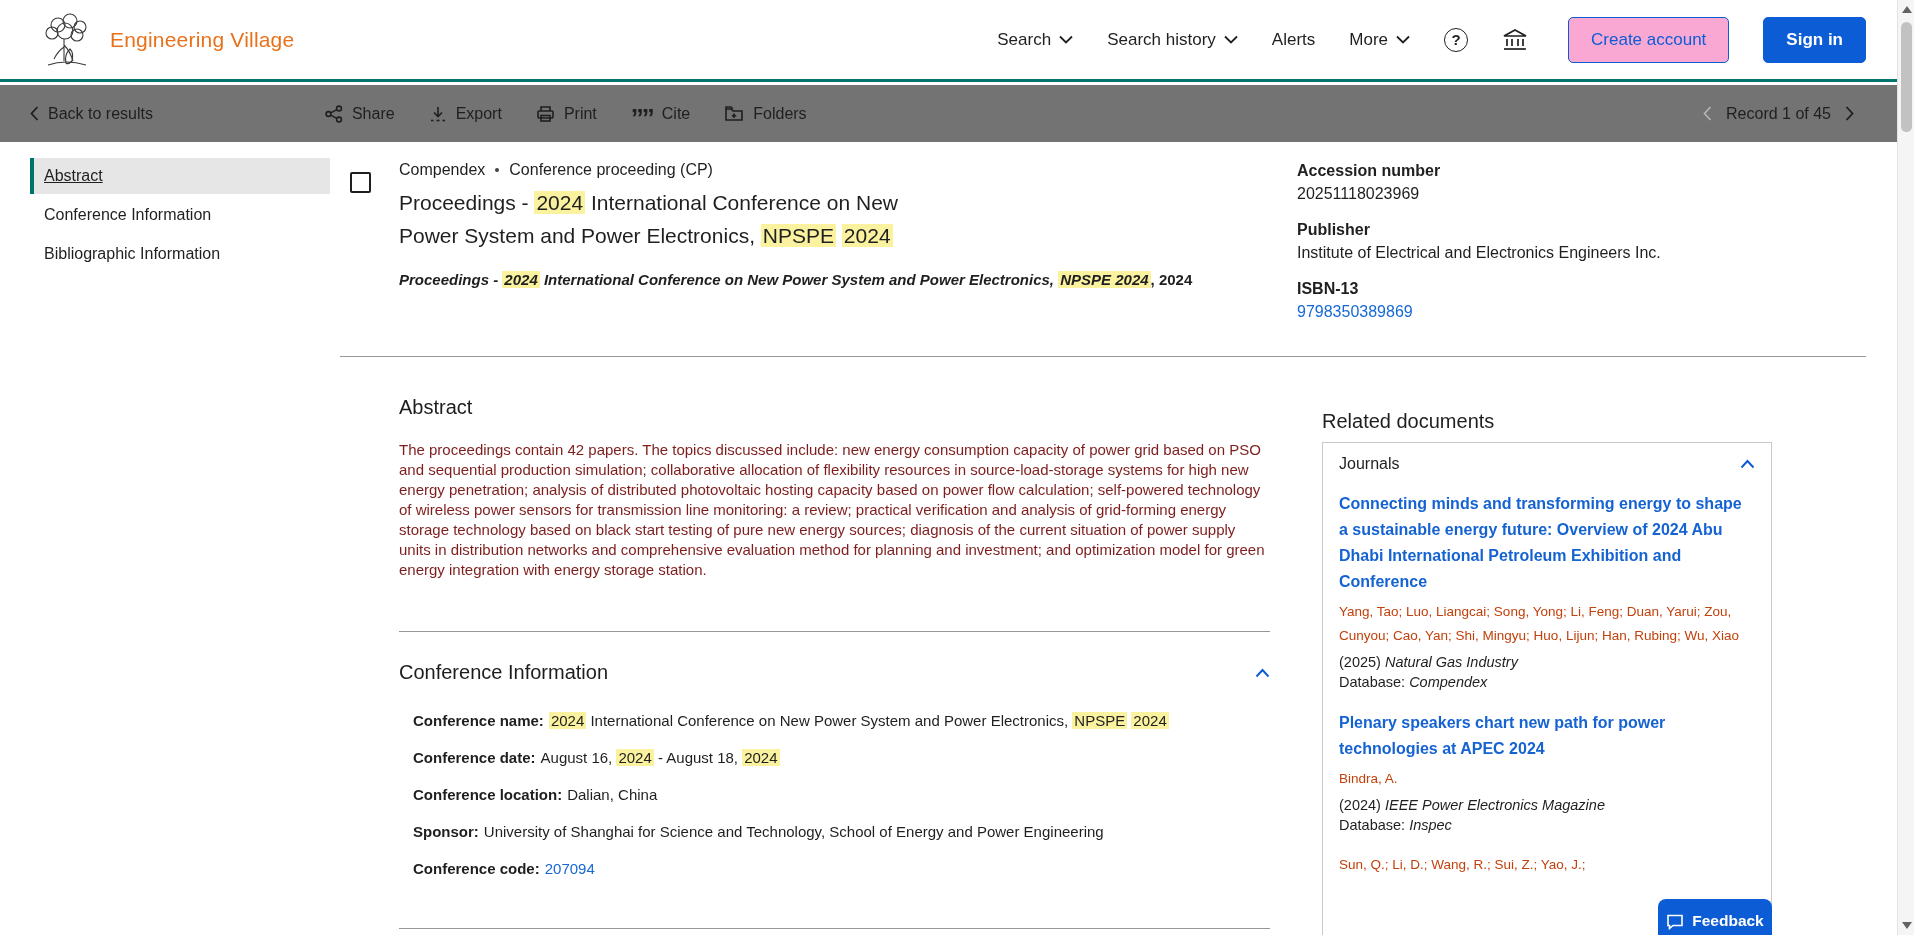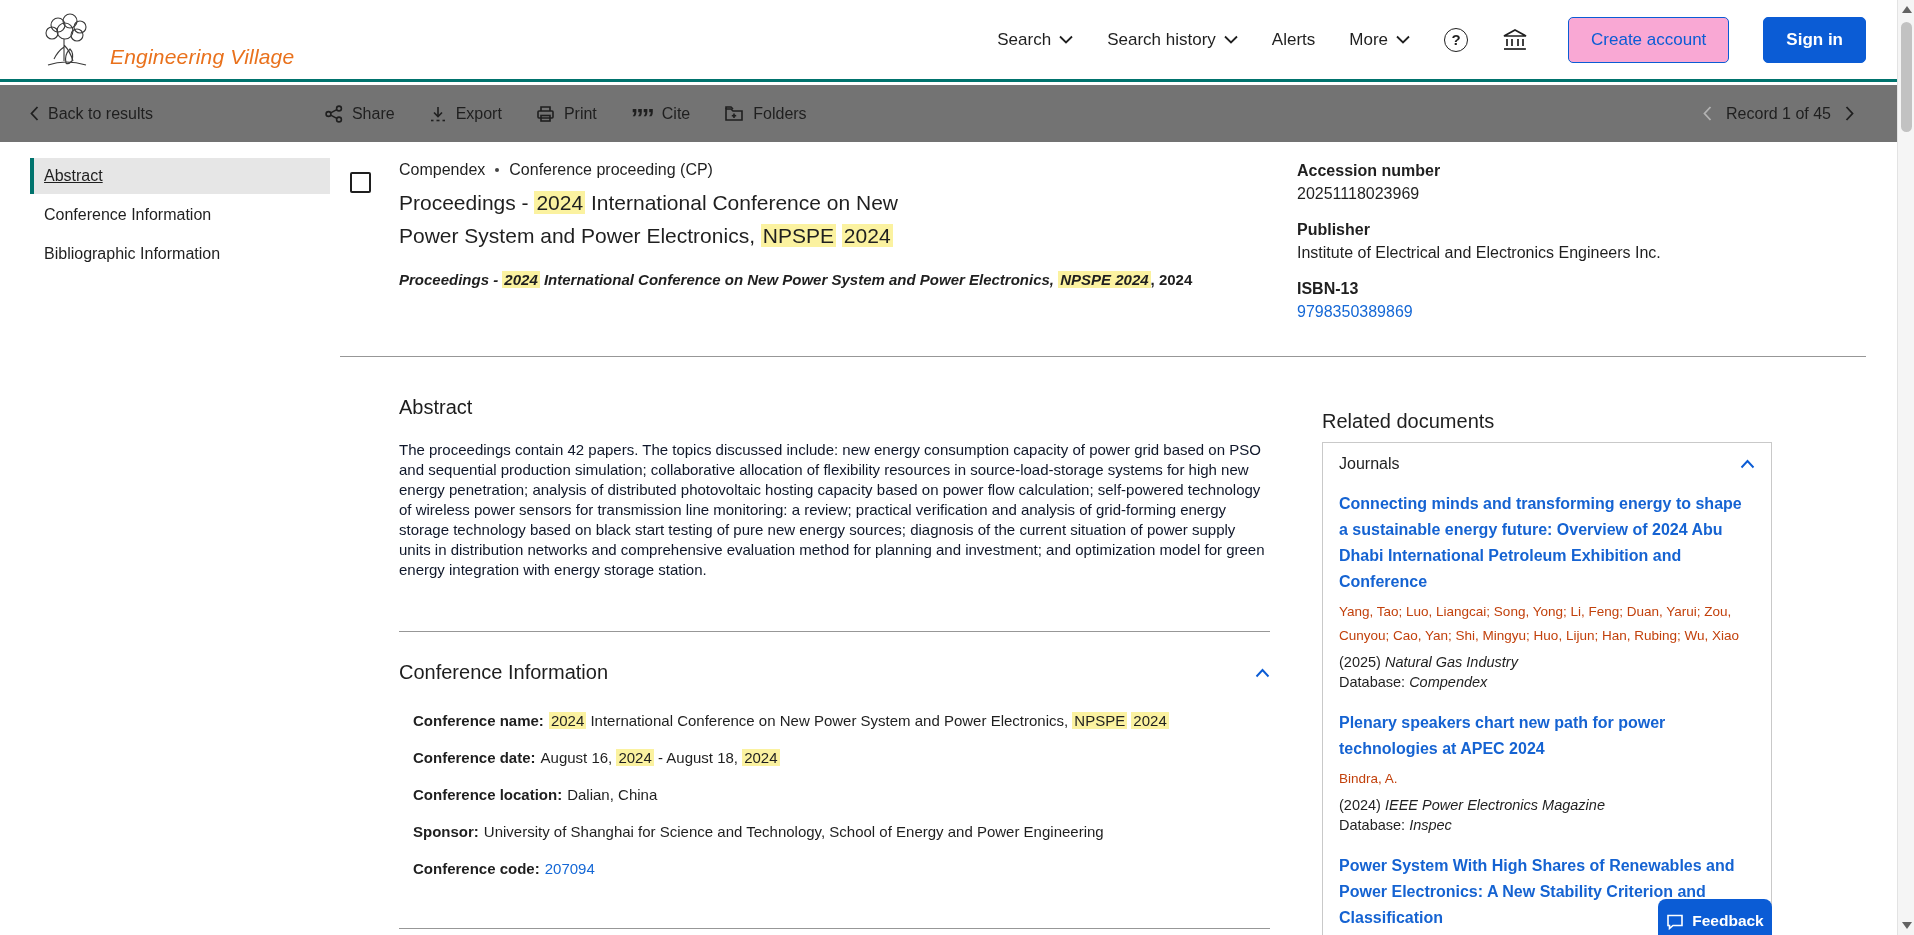"Engineering Village" .logo-wrap { align-items: flex-end -> center; font-style: italic -> none }
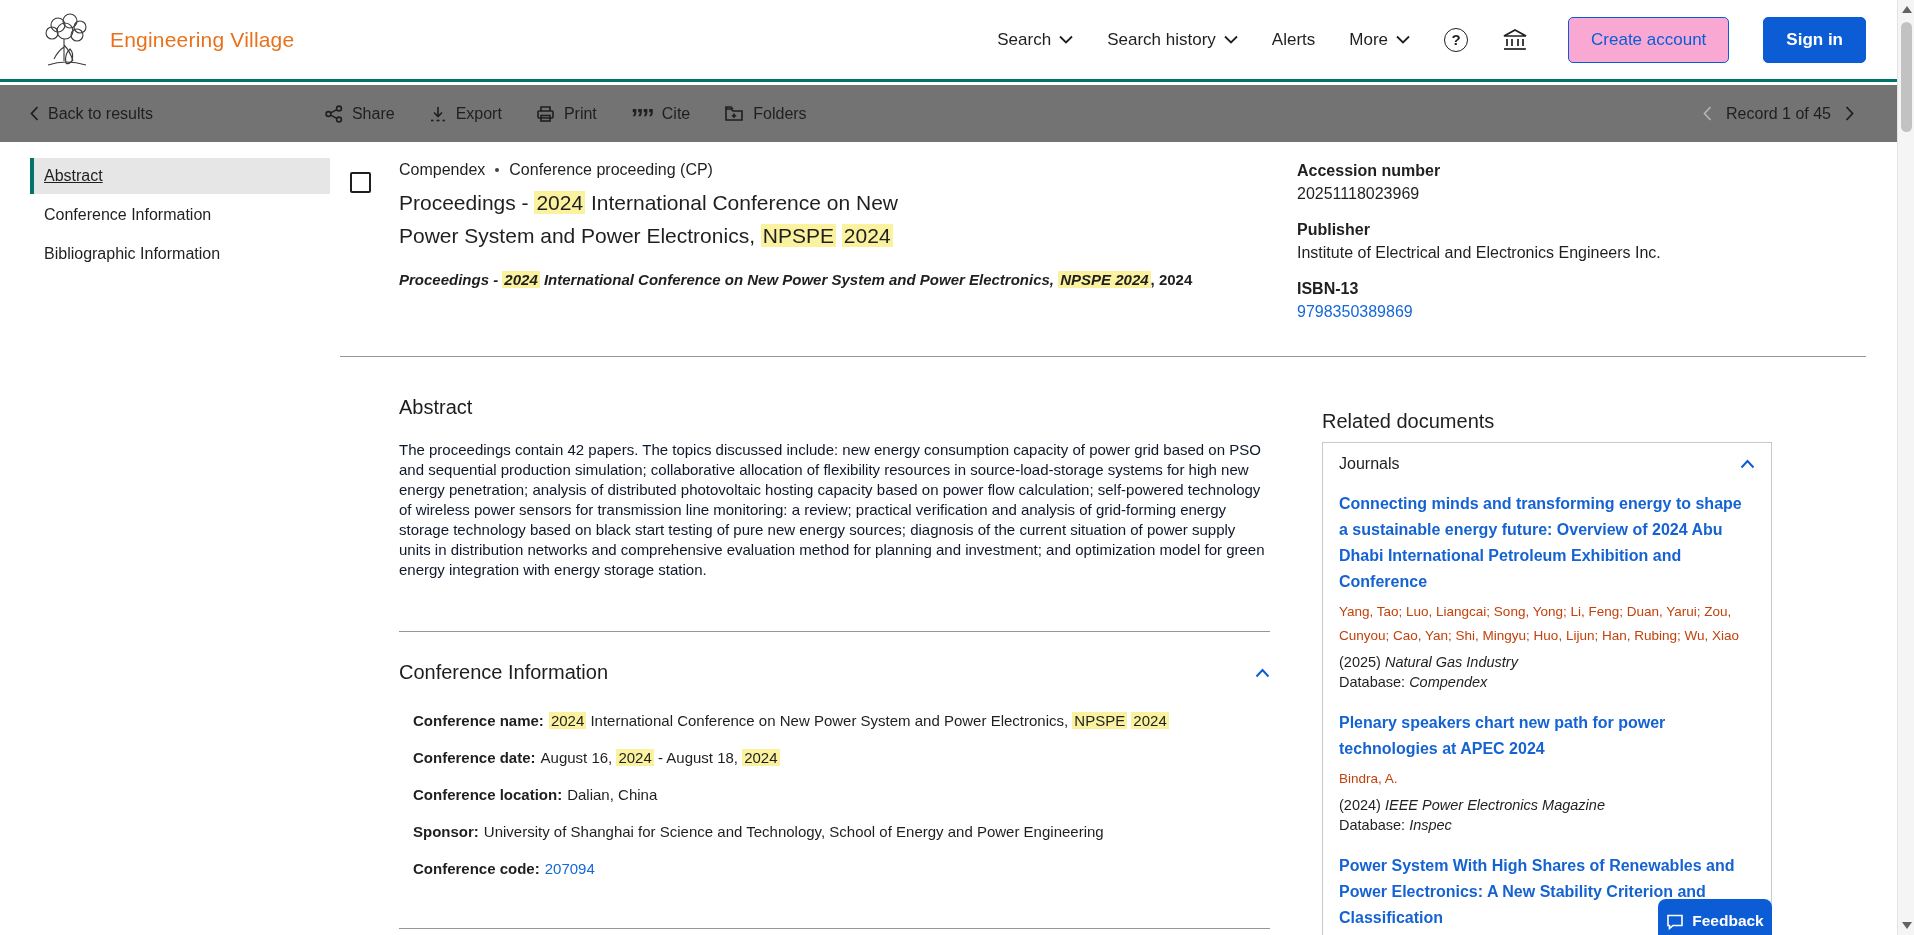"The proceedings contain 42 papers." .abstract-text { color: #0f172a -> #7f1d1d }
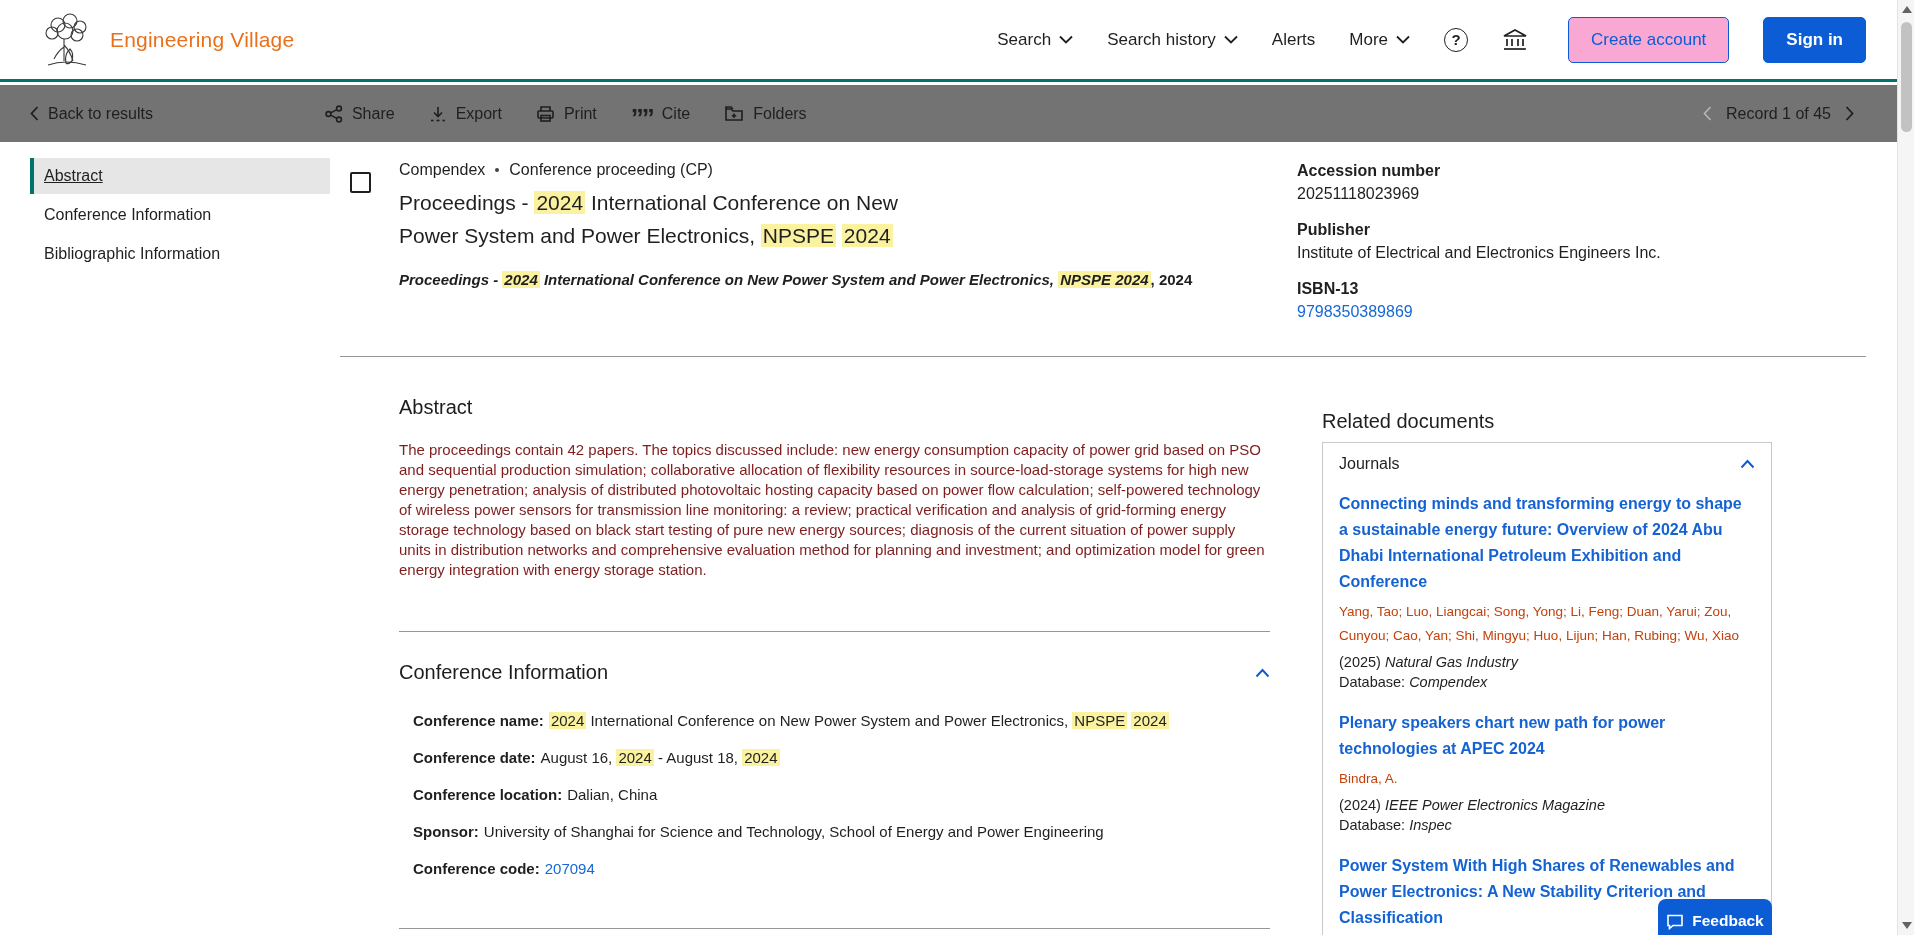"Power System With High Shares" div.rel-title { html: <div>Power System With High Shares of Renewables and Power Electronics: A New Stability Criterion and Classification</div> -> none }
